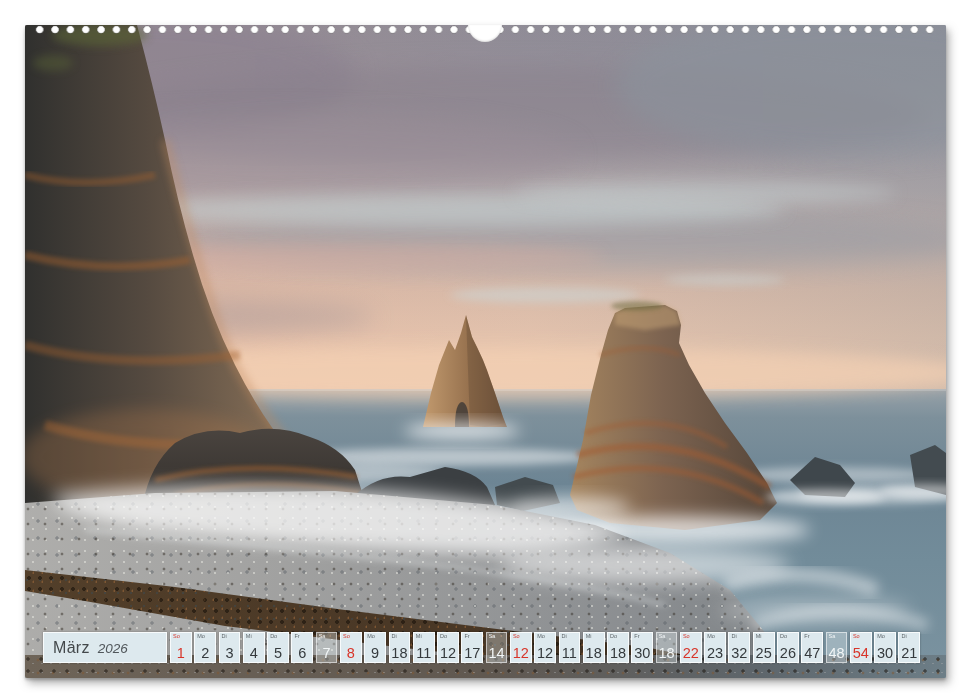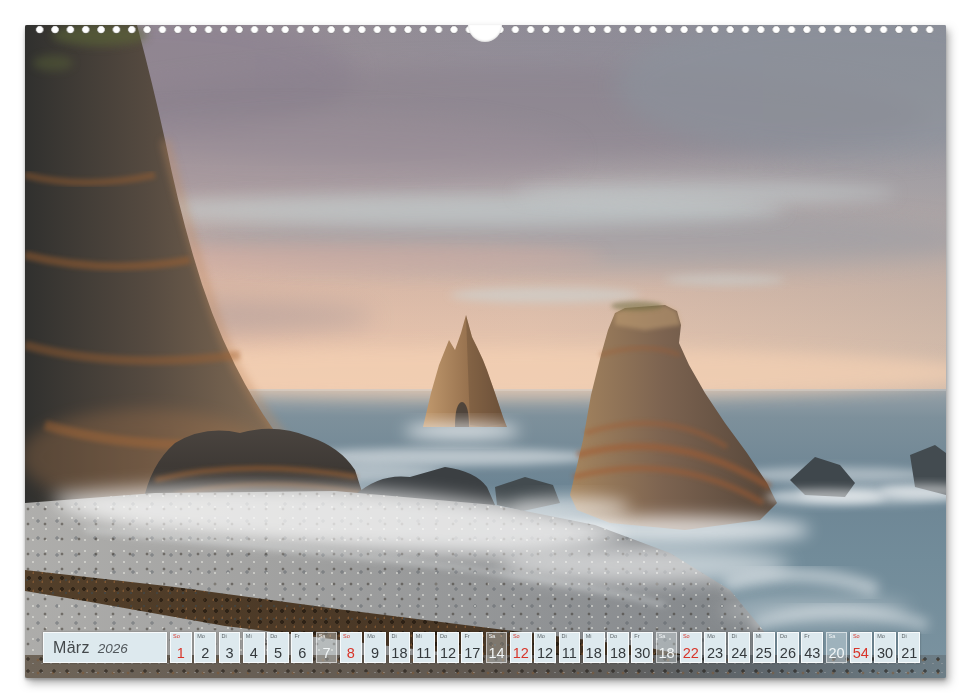"24" span.num { text: 24 -> 32 }
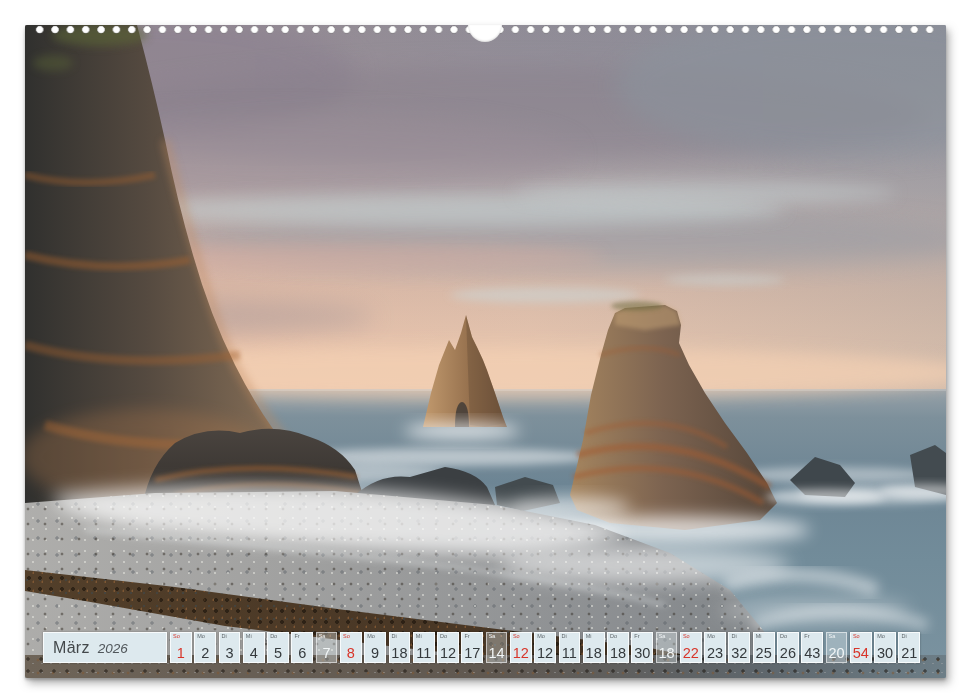"43" span.num { text: 43 -> 47 }
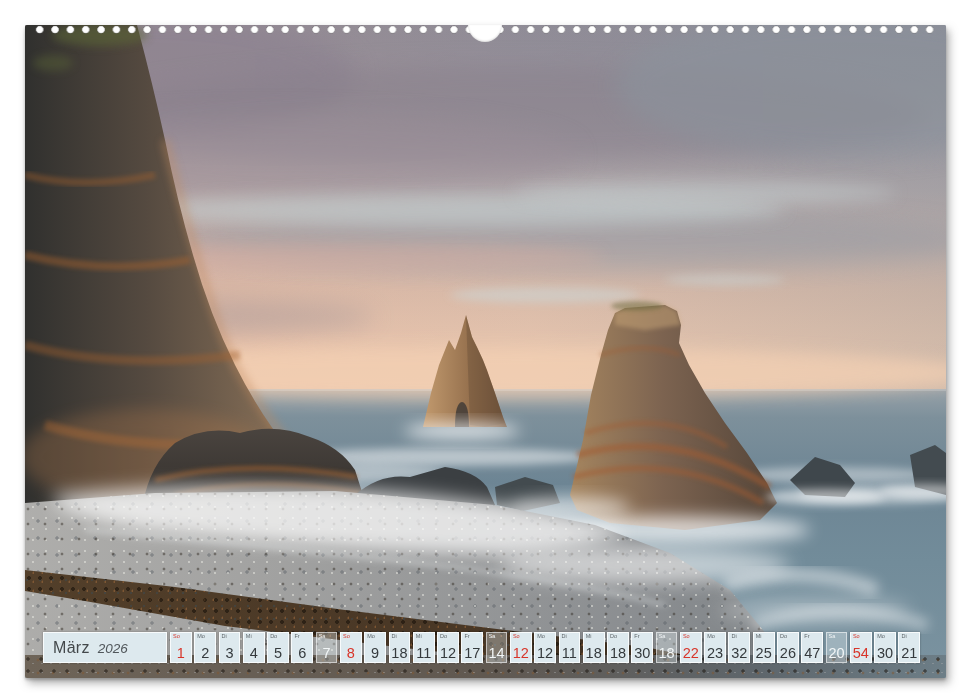"20" span.num { text: 20 -> 48 }
